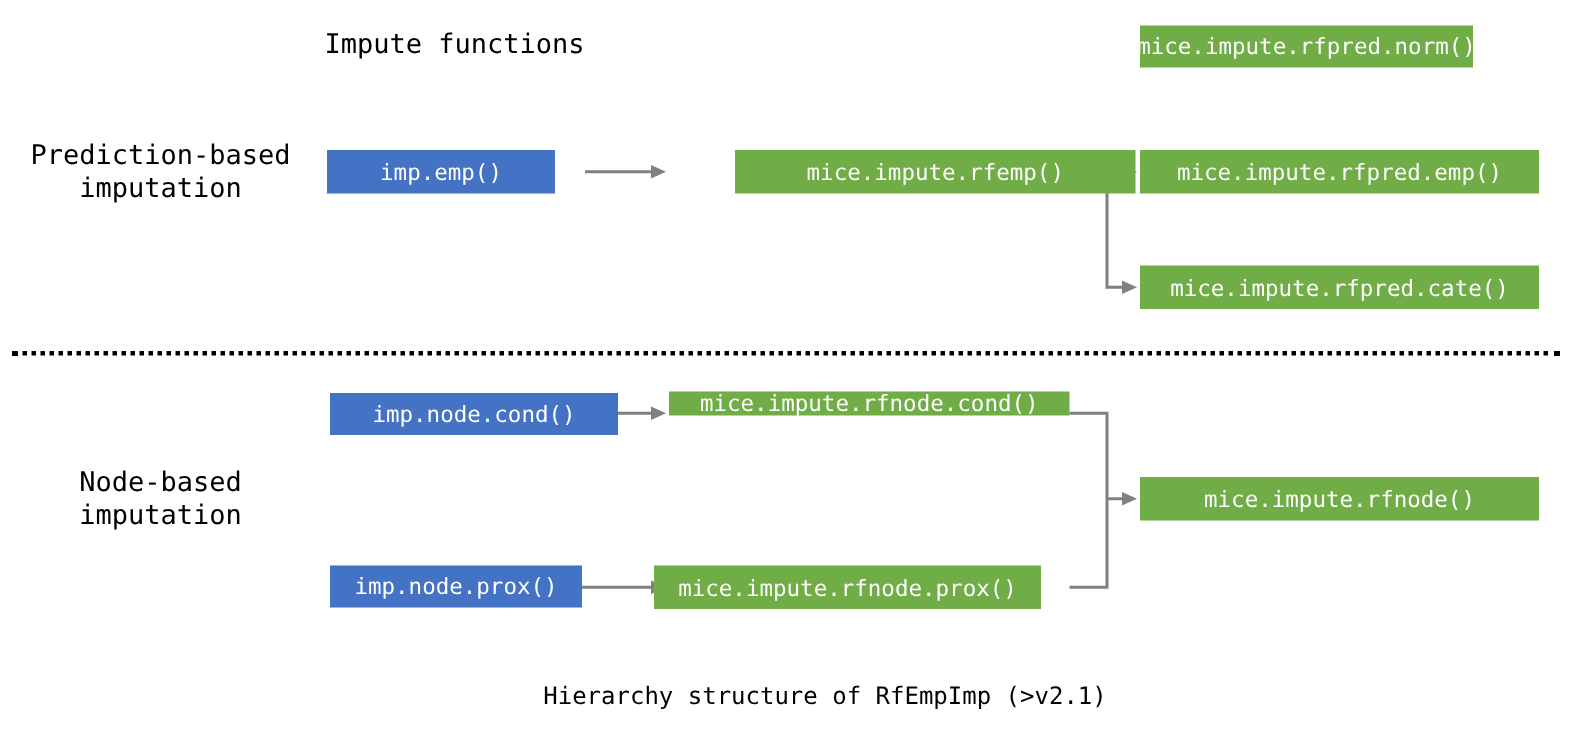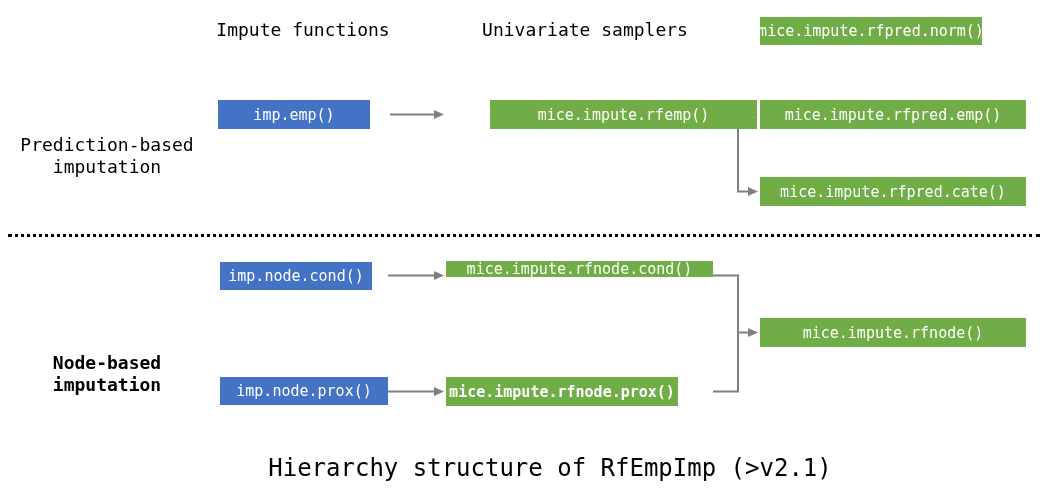"Univariate samplers" div.col-header { html: <div>Univariate samplers</div> -> none }
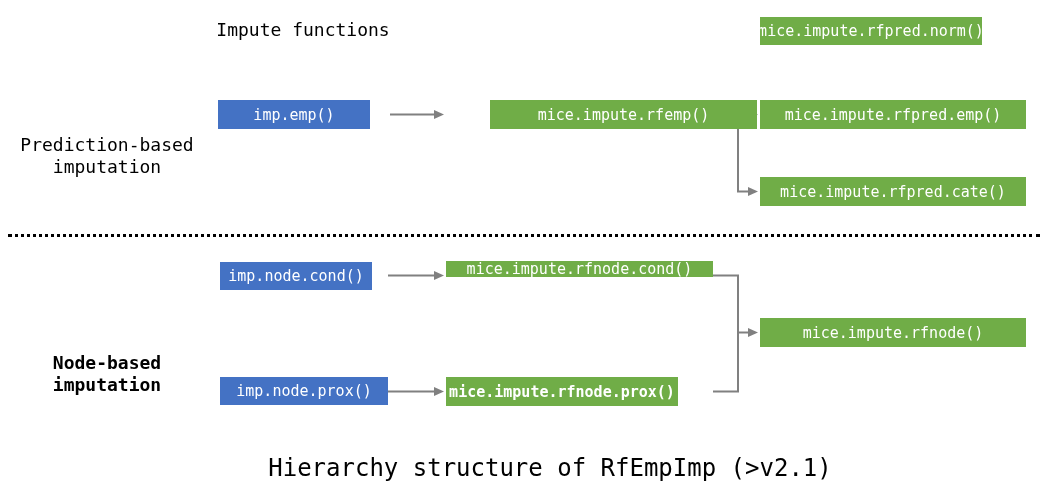"Prediction-based" .side-label { margin-top: 41px -> none }
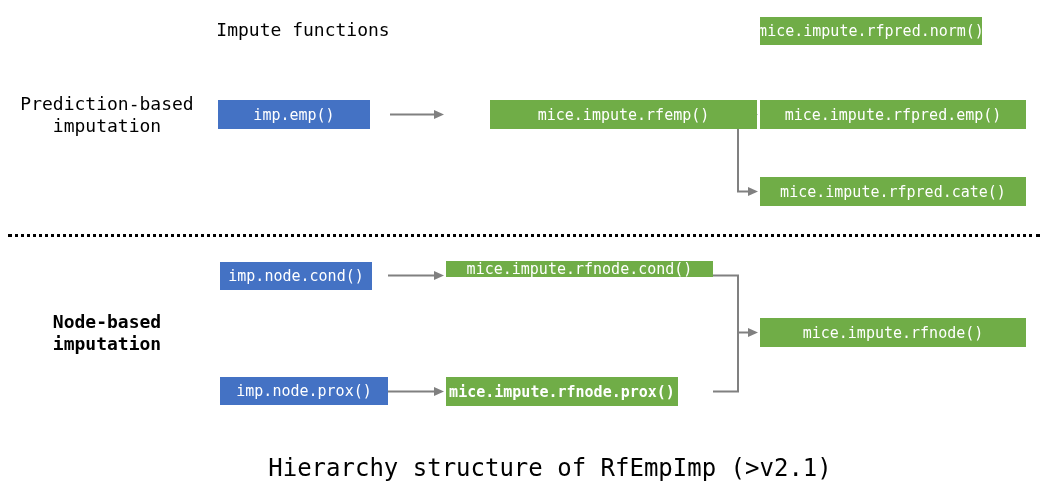"imp.node.cond()" #box-imp-node-cond { width: 152px -> 192px }
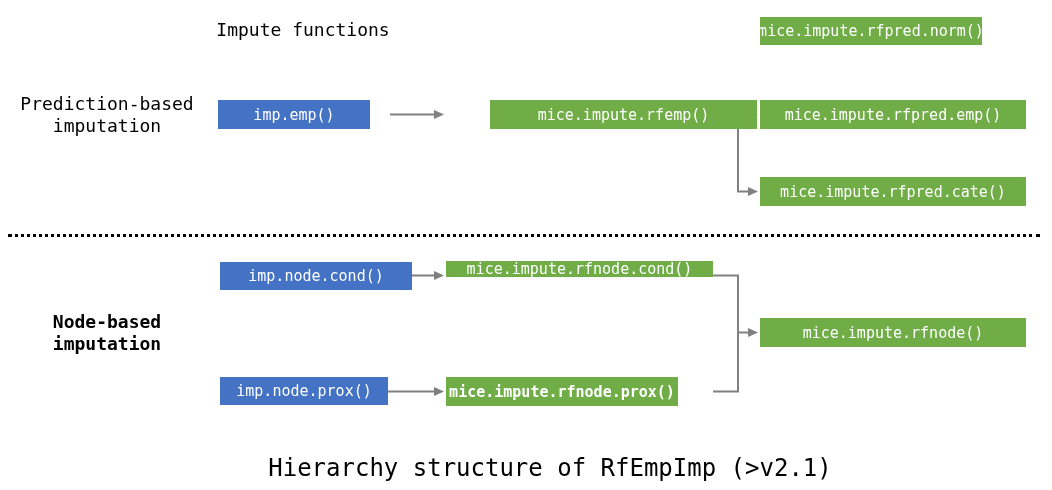"Node-based" #label-node { font-weight: bold -> none }
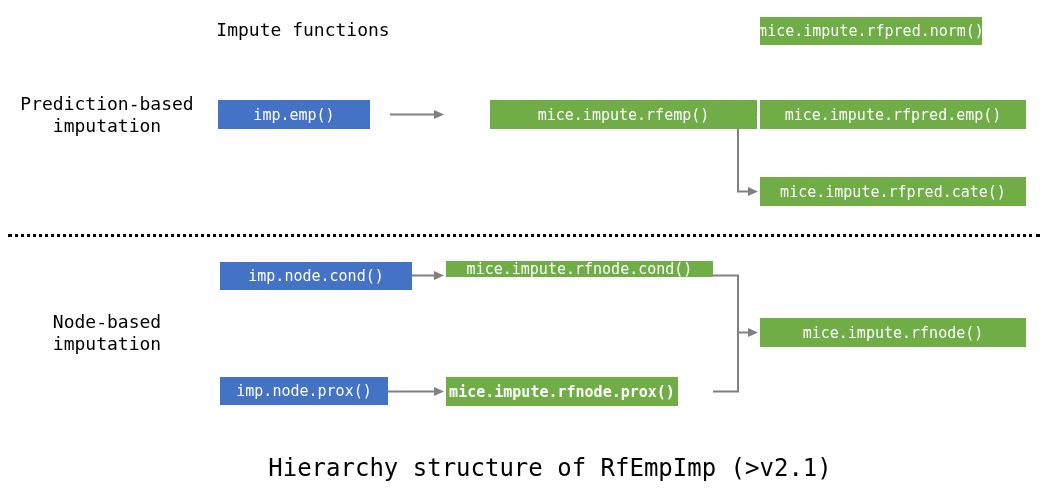"mice.impute.rfnode.prox()" #box-rfnode-prox { font-weight: bold -> none; left: 446px -> 436px; width: 232px -> 258px }
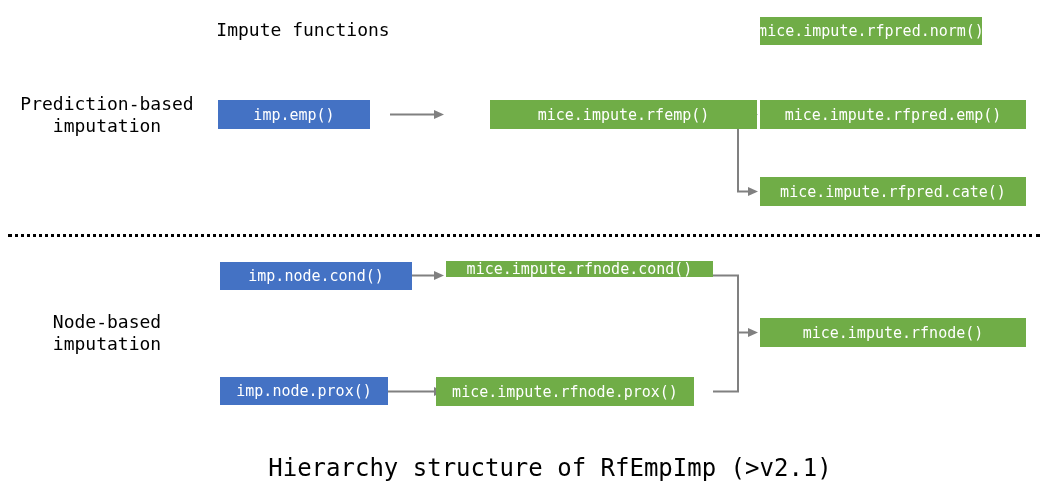"Hierarchy structure of RfEmpImp (>v2.1)" .caption { font-size: 24px -> 16px }
